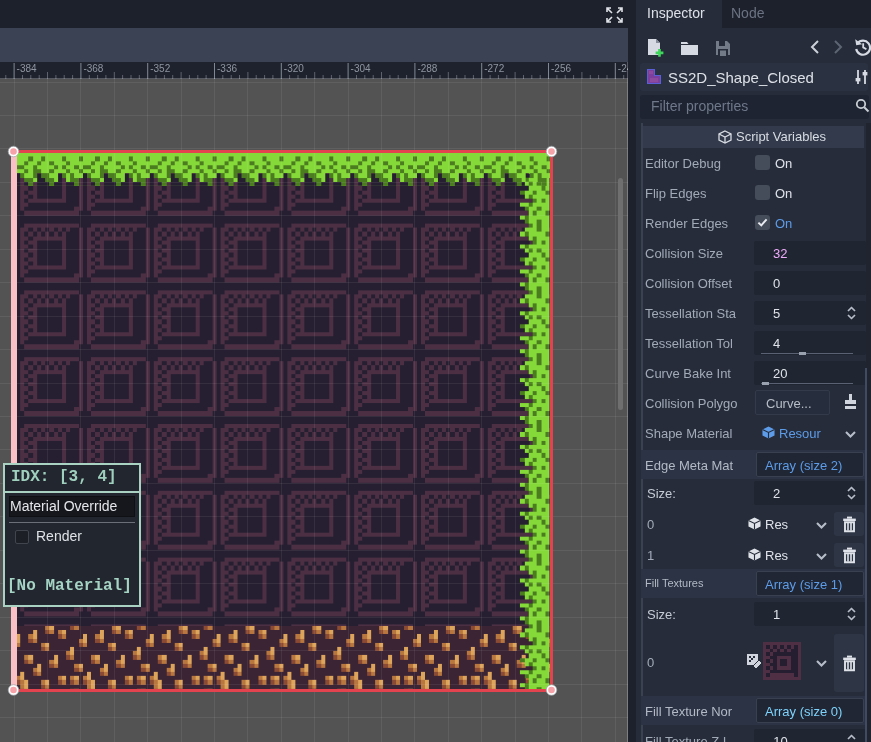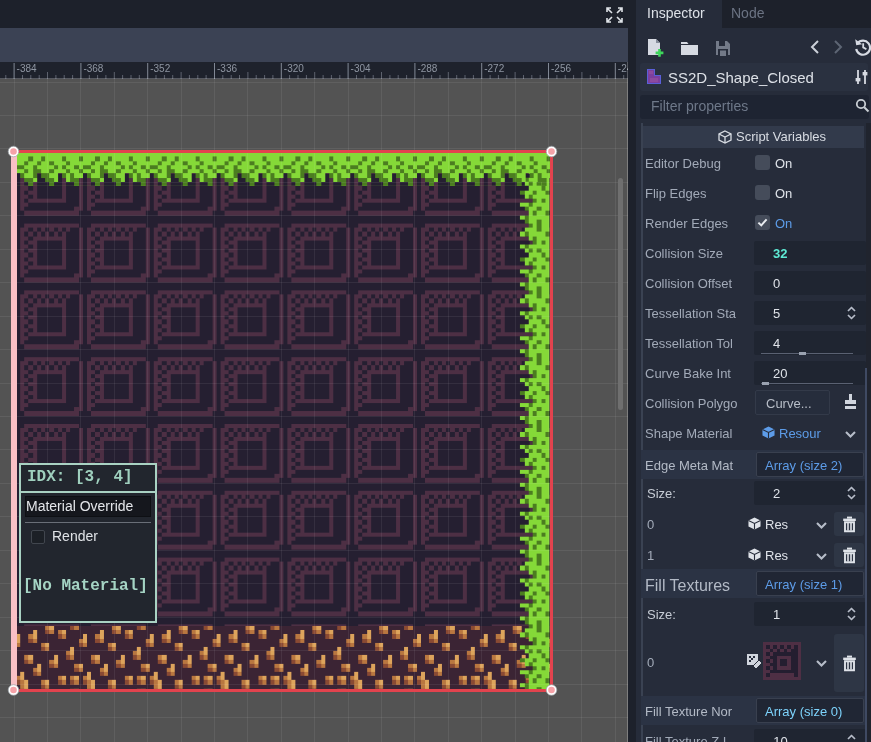"32" div.abs { color: #5eead4 -> #f0abfc; font-weight: bold -> normal }
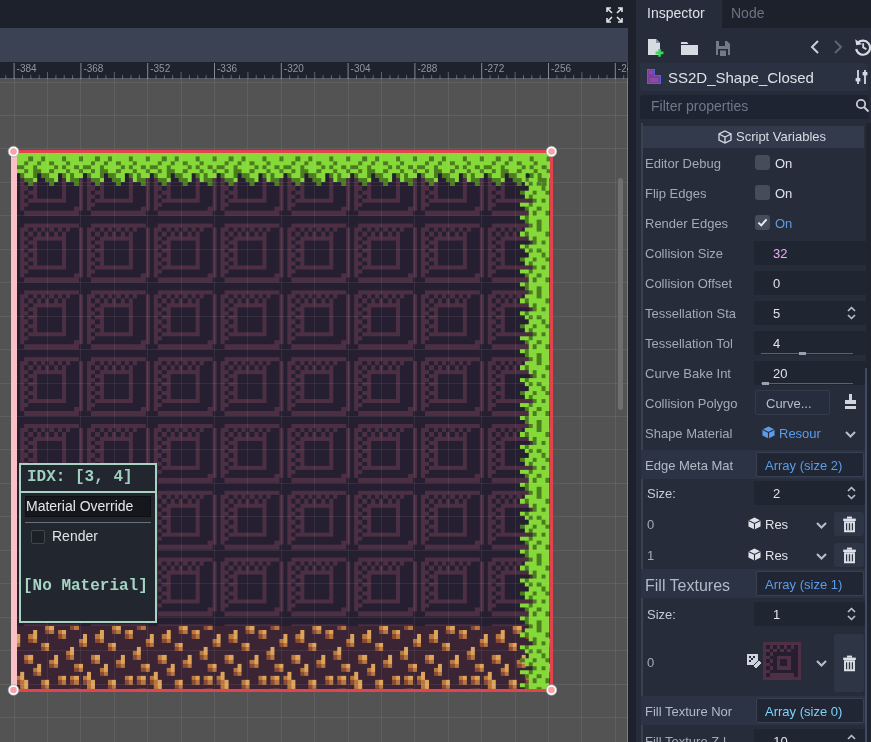"IDX: [3, 4]" div.abs { height: 160px -> 144px; margin-left: 16px -> none }
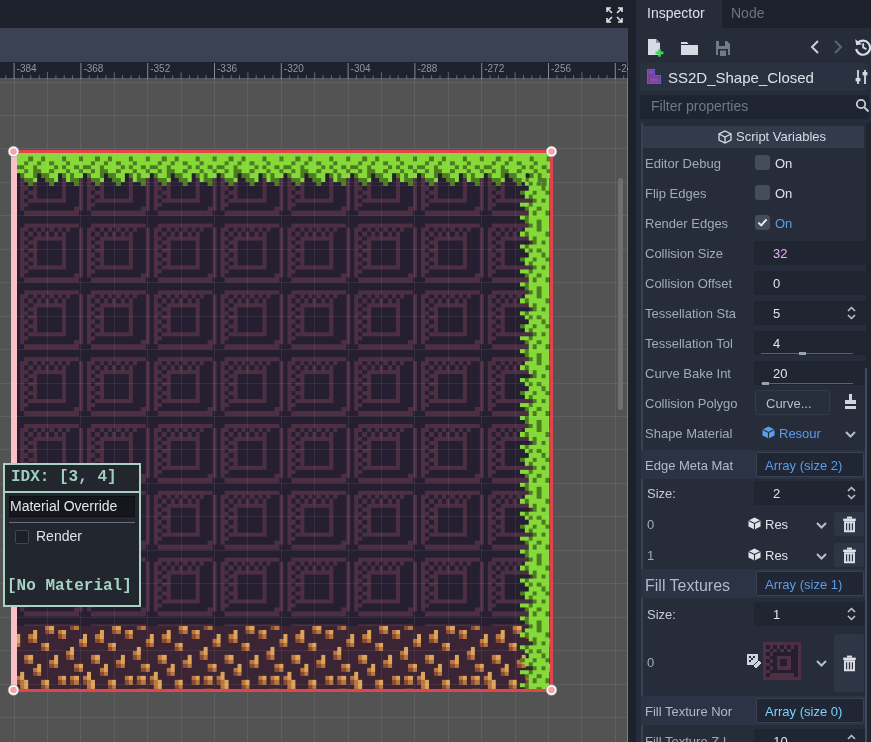"Fill Textures" div.abs { font-size: 16px -> 11px }
